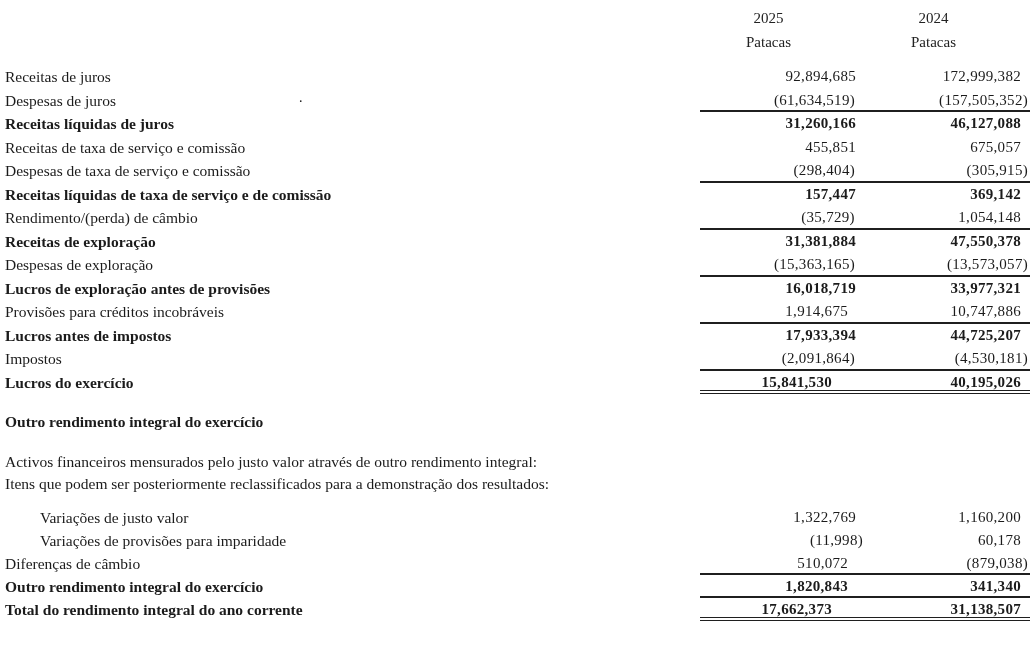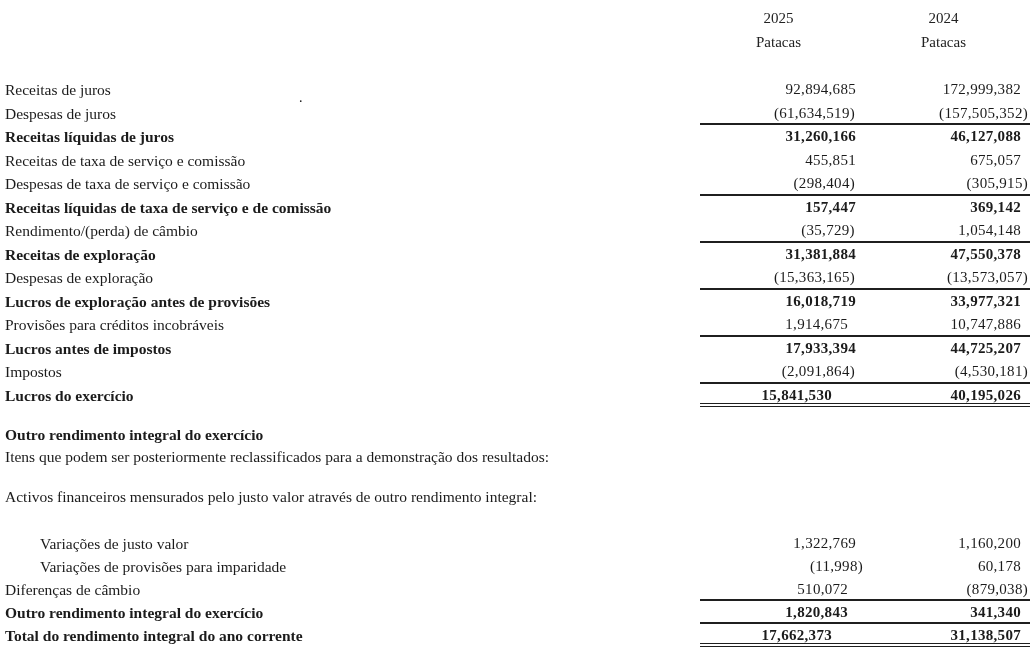"2025" .hdr-nums { margin-right: 5px -> 15px }
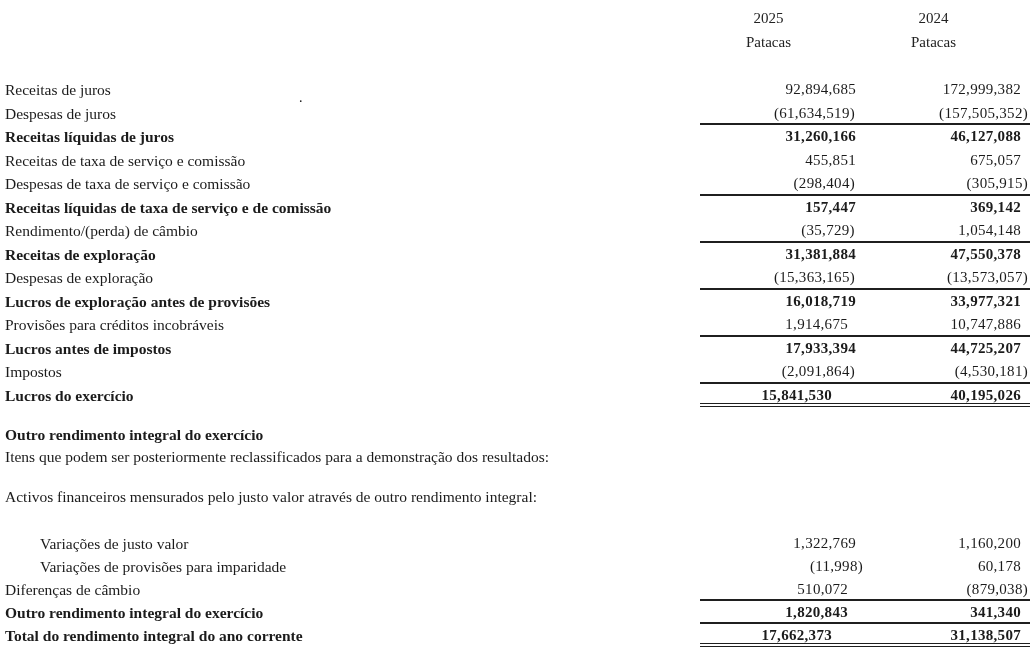"Receitas de juros" .fin-table { margin-top: 24px -> 11px }
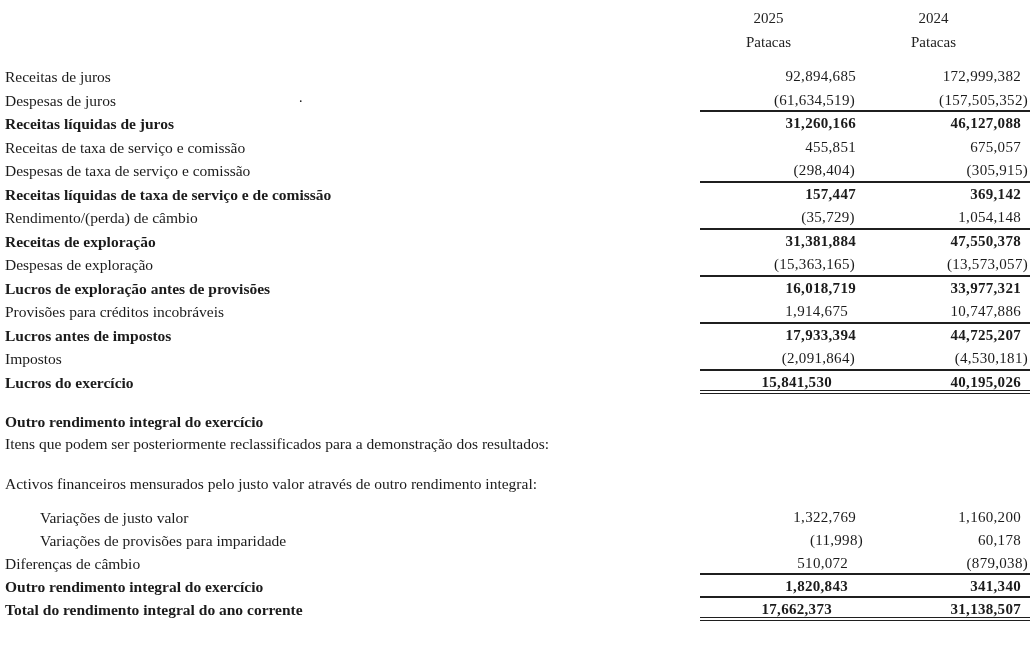"Itens que podem ser posteriormente" div.text-line { order: before "Activos financeiros mensurados pelo" -> after "Activos financeiros mensurados pelo" }
